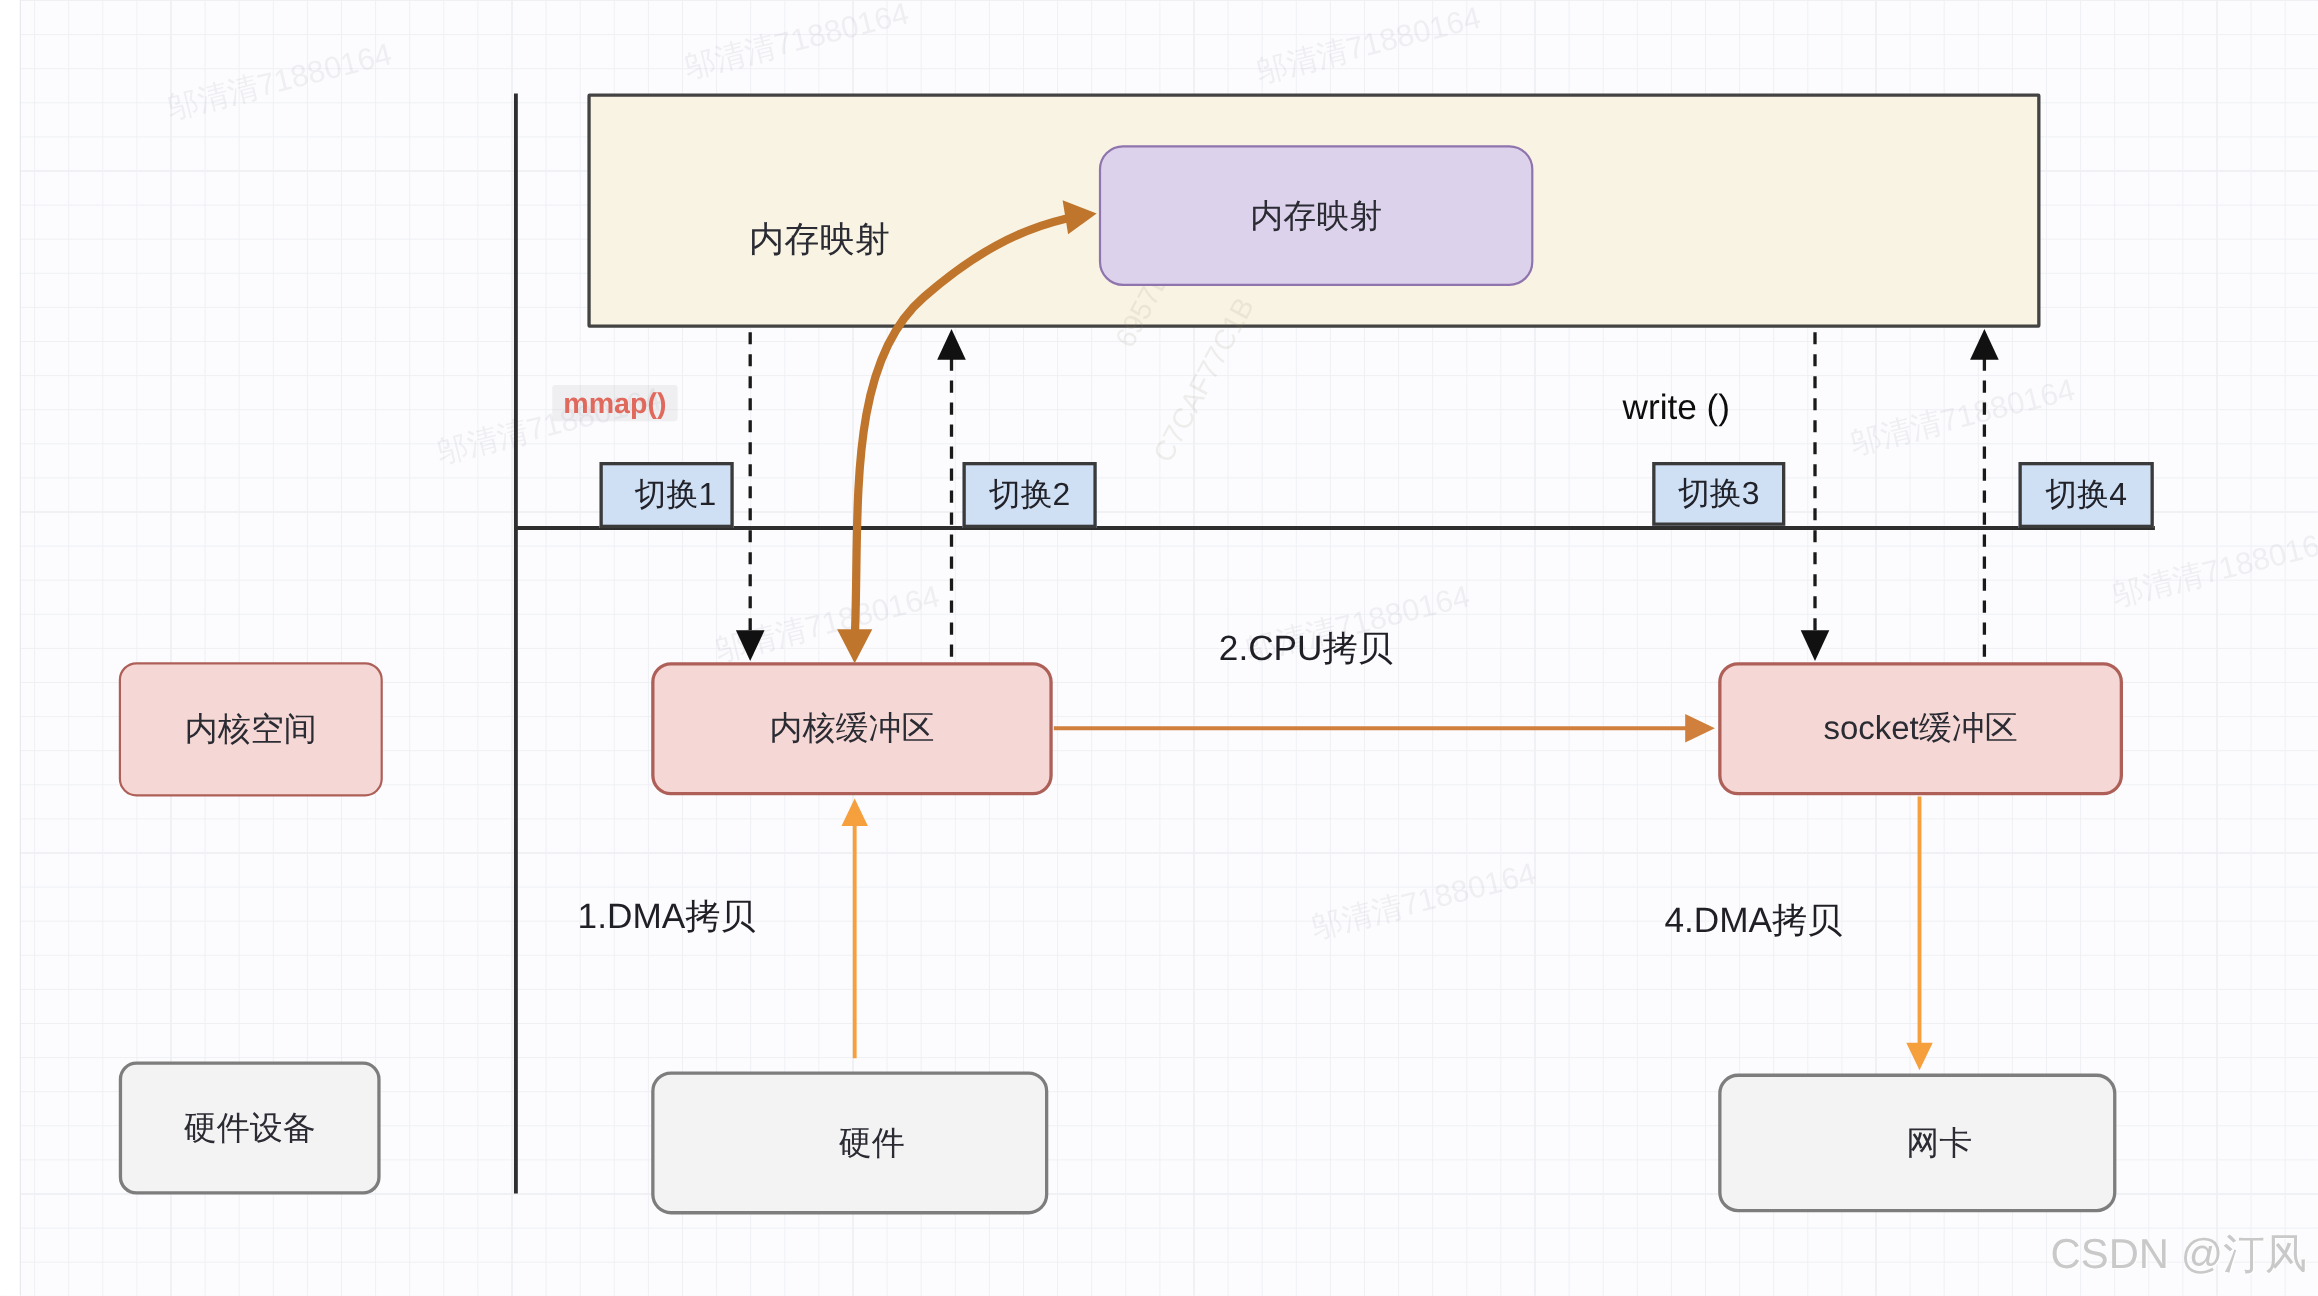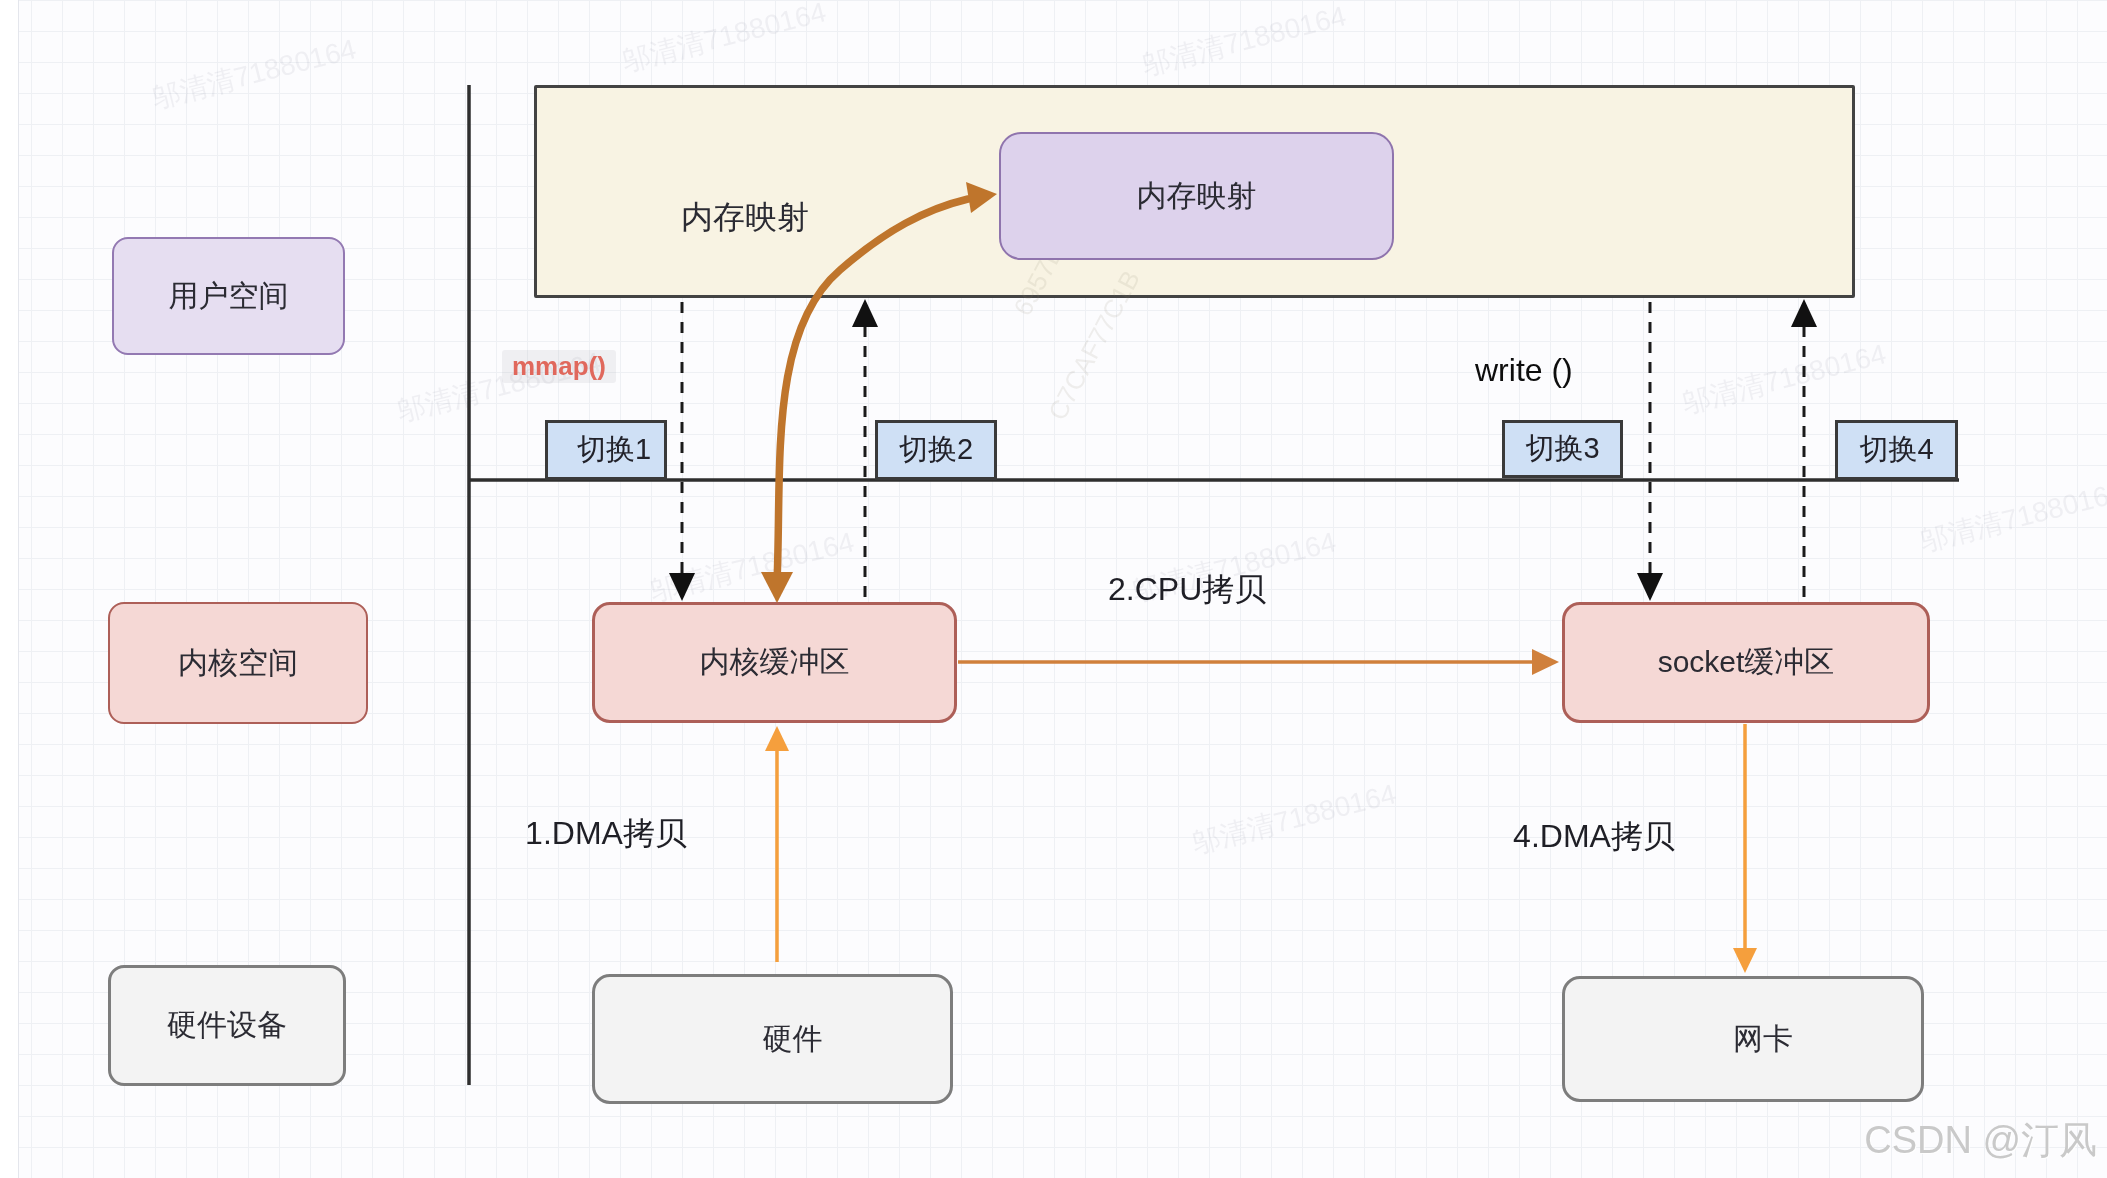"用户空间" div.box { html: <div> <span>用户空间</span> </div> -> none }
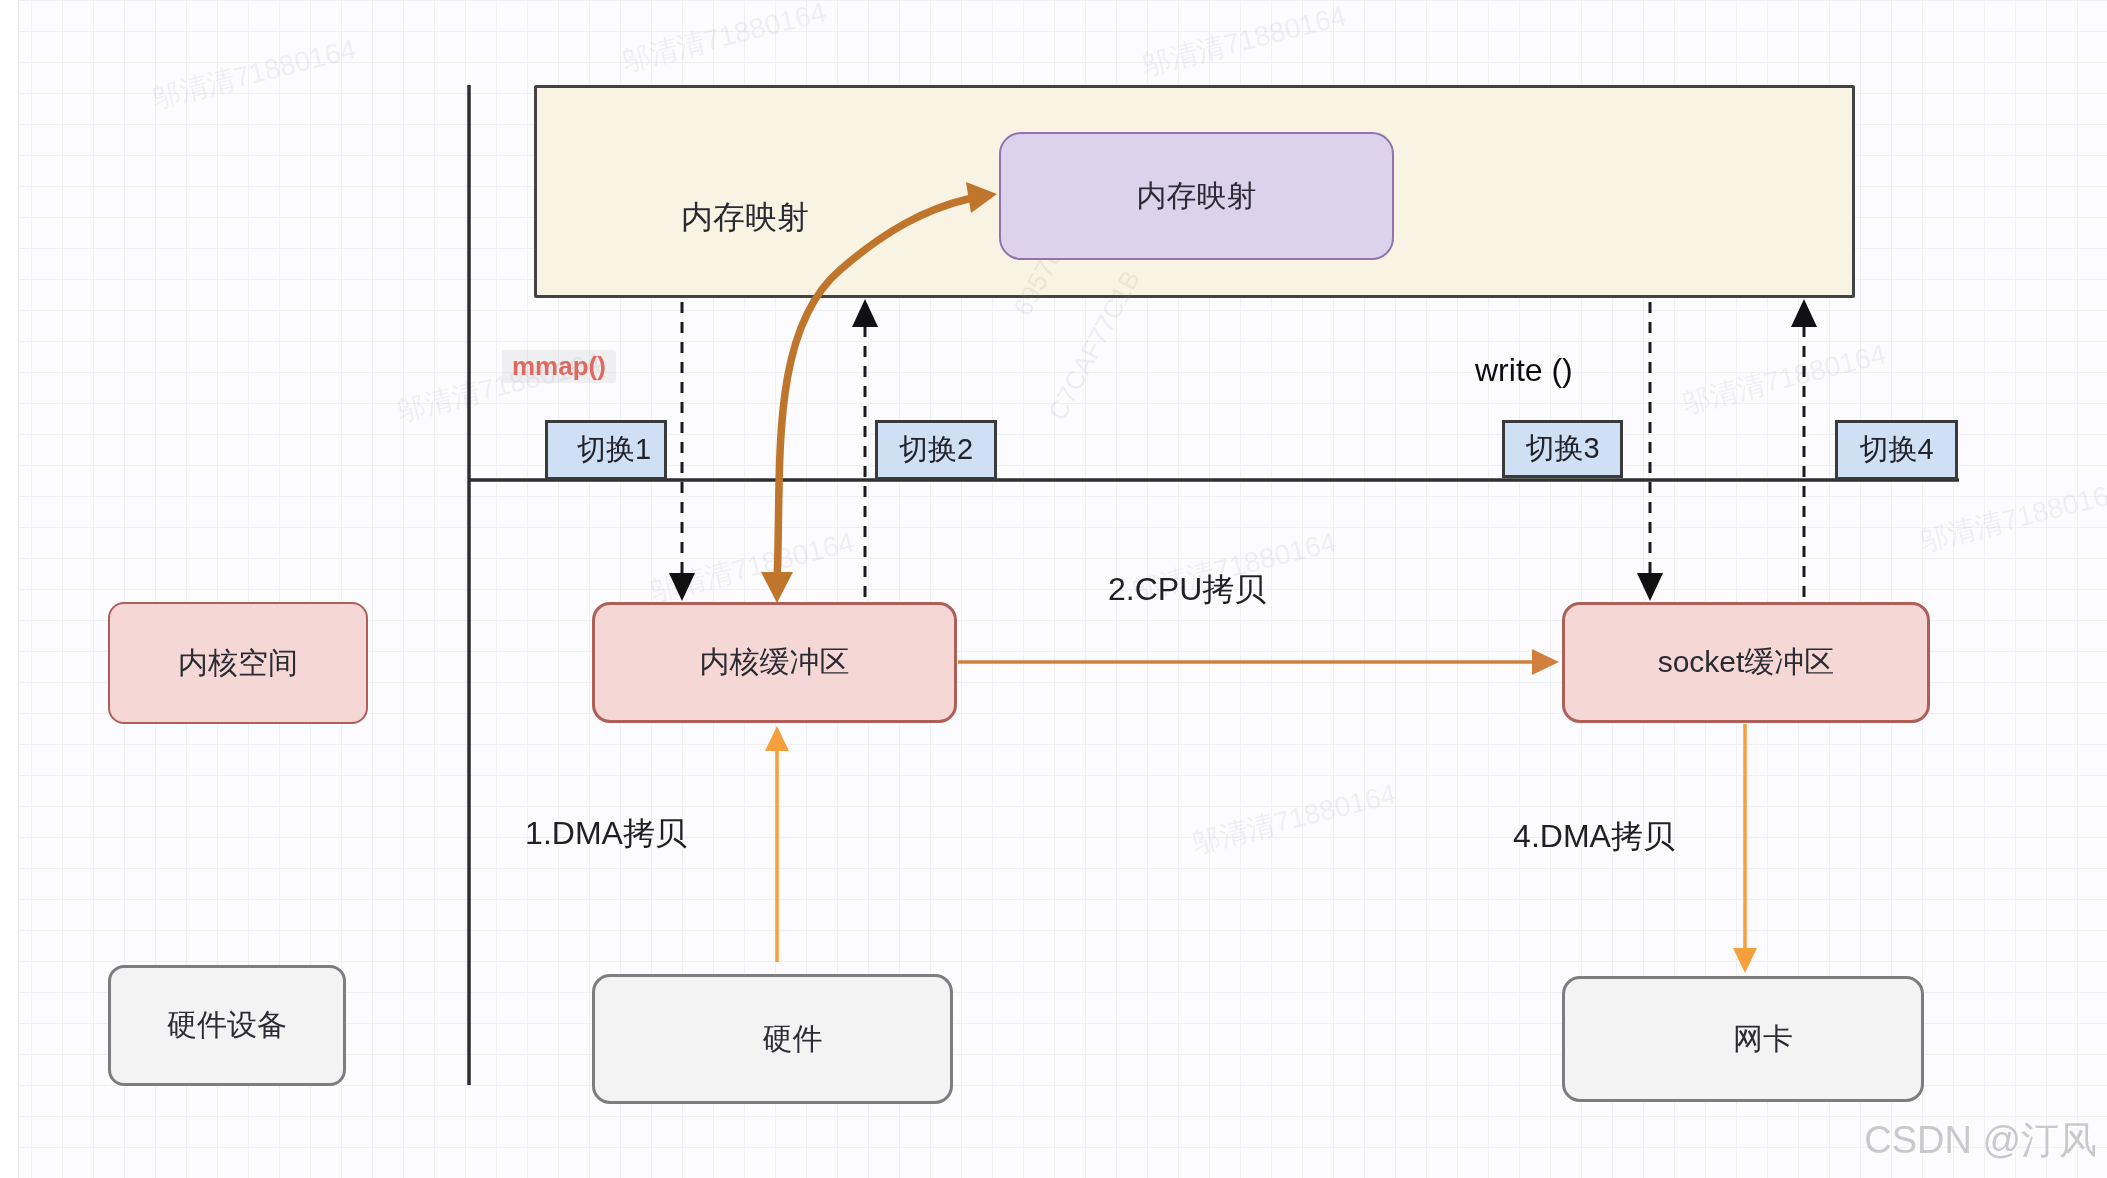"内核空间" div.box { width: 260px -> 240px }
